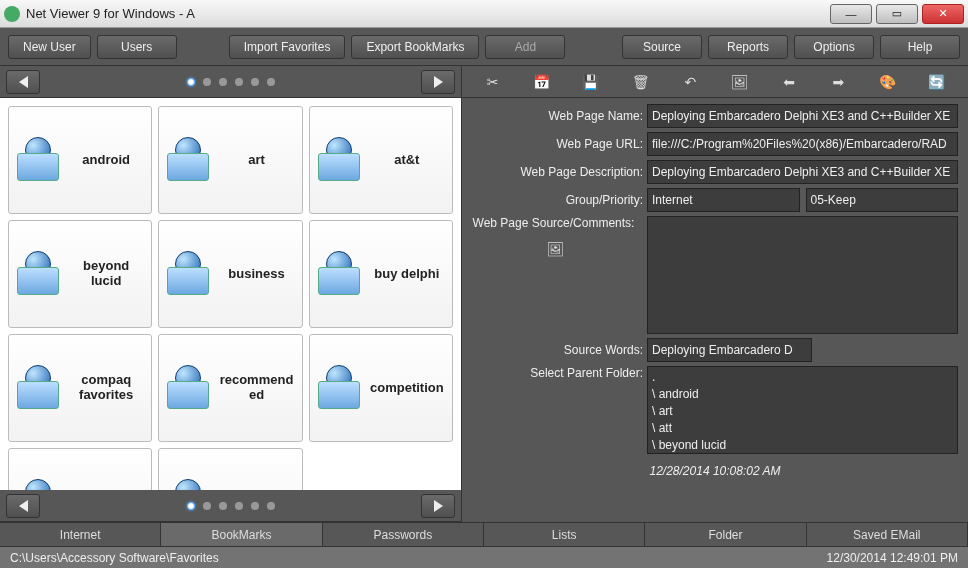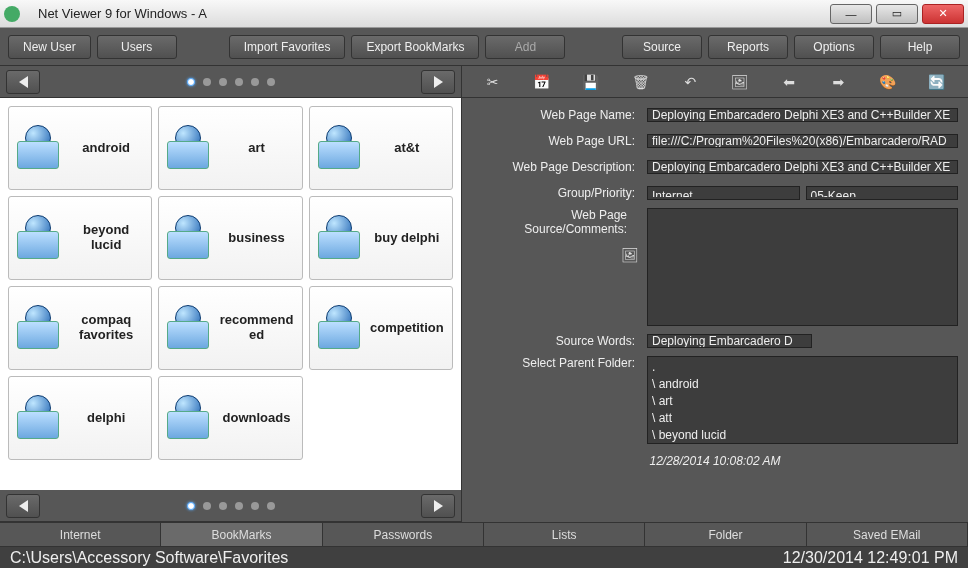"Net Viewer 9 for Windows" .titlebar .title { margin-left: 12px -> none }
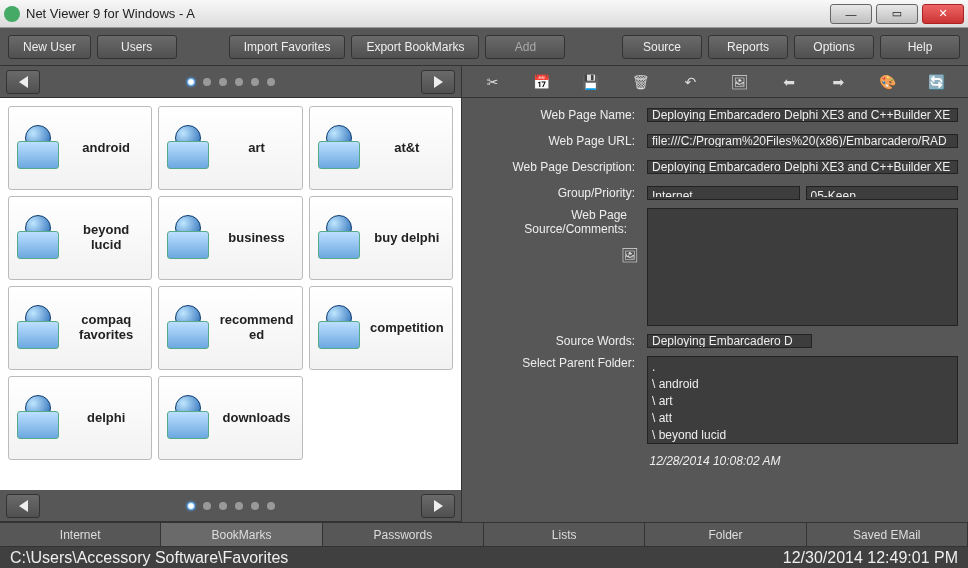"Web Page Name:" .row label { padding-right: 12px -> 4px }
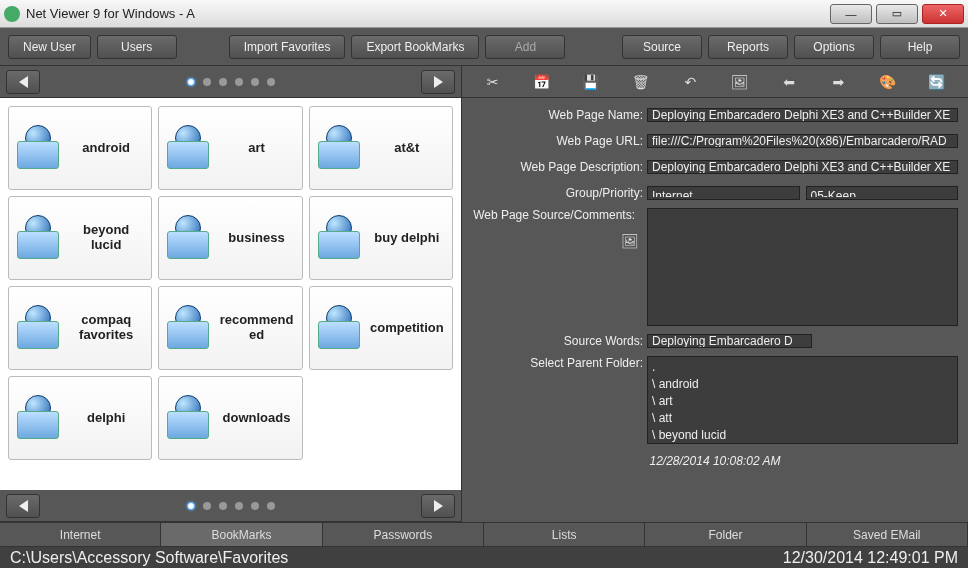"Deploying Embarcadero Delphi XE3 and" .row input[type=text], .row select { height: 14px -> 24px }
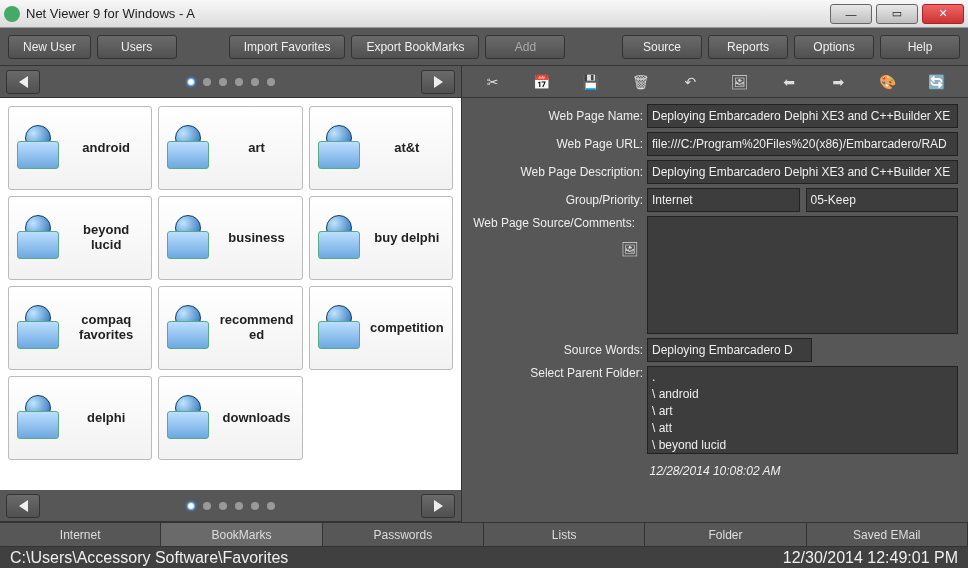"android" .card { height: 84px -> 108px }
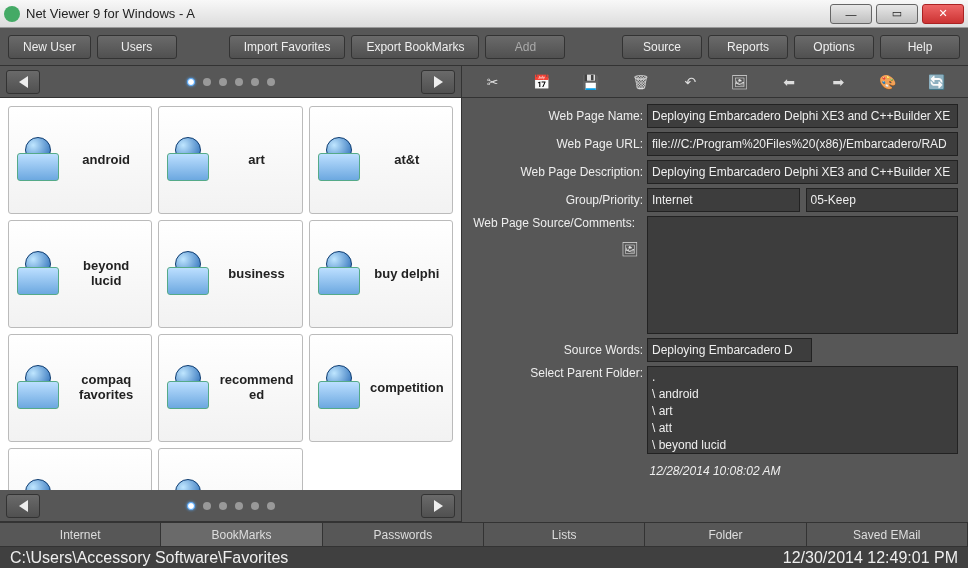"Web Page Source/Comments:" .src-icon-col { align-items: flex-end -> center }
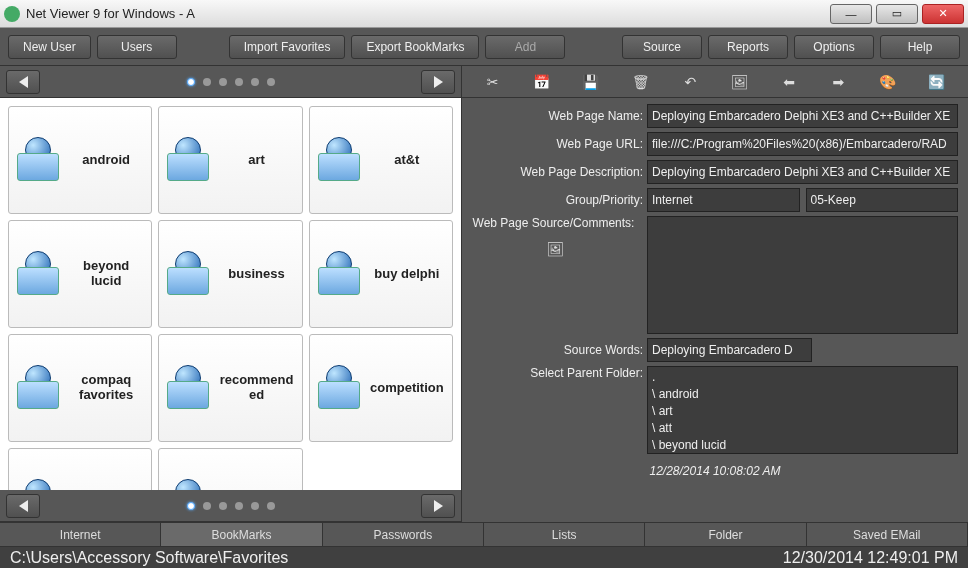"C:\Users\Accessory Software\Favorites" .status { background: #404040 -> #737373; font-size: 16px -> 12px }
